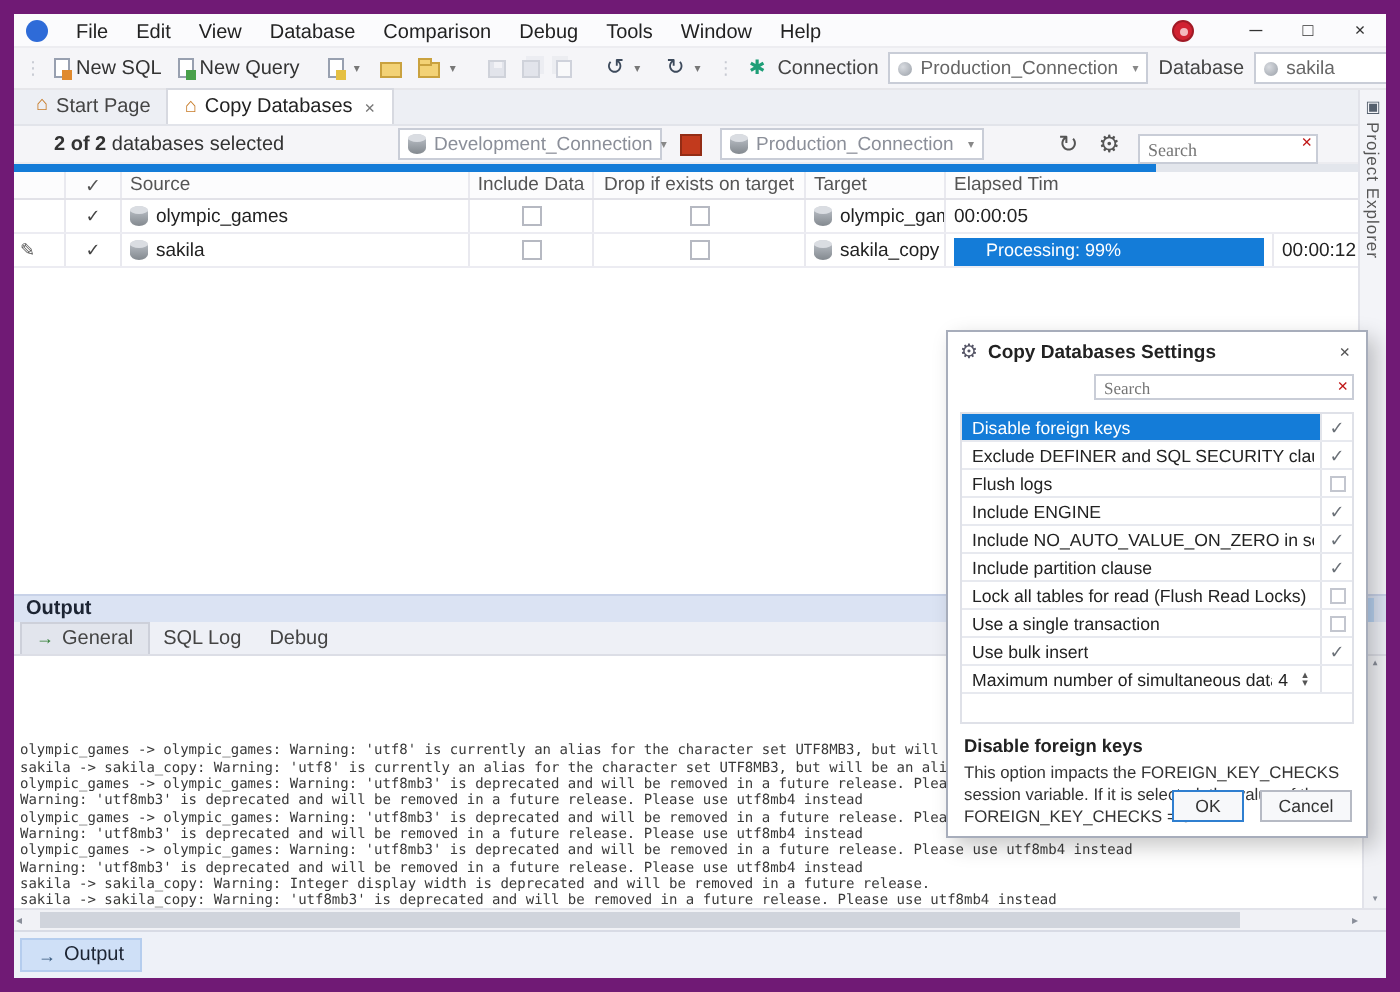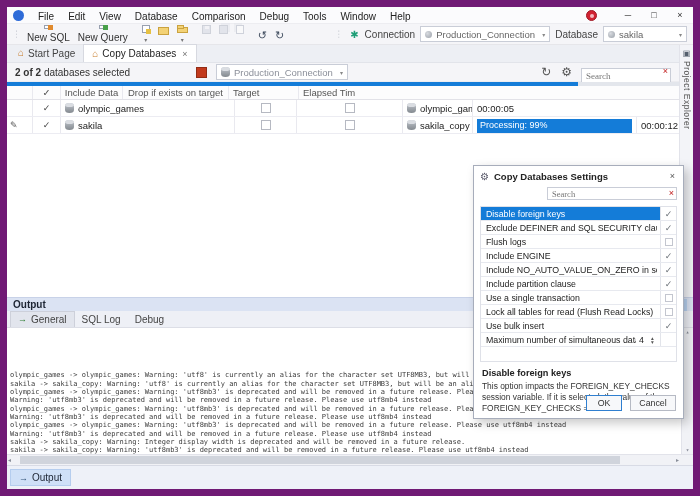"New SQL" .tbtn { flex-direction: column -> none }
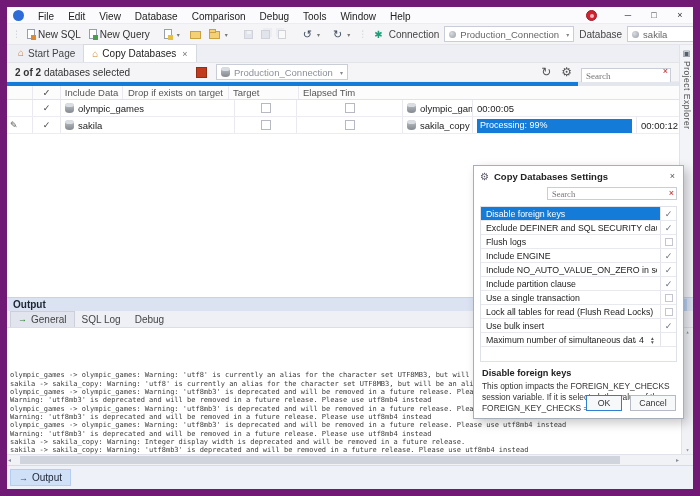"2 of 2 databases selected" #copybar { padding: 0 8px -> 0 20px }
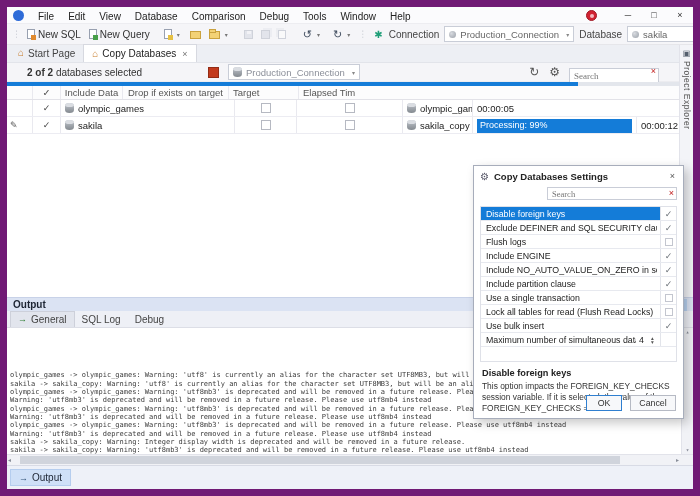"Development_Connection" span.combo { html: none -> <span> <span></span> <span>Development_Connection</span> <span>▾</span> </span> }
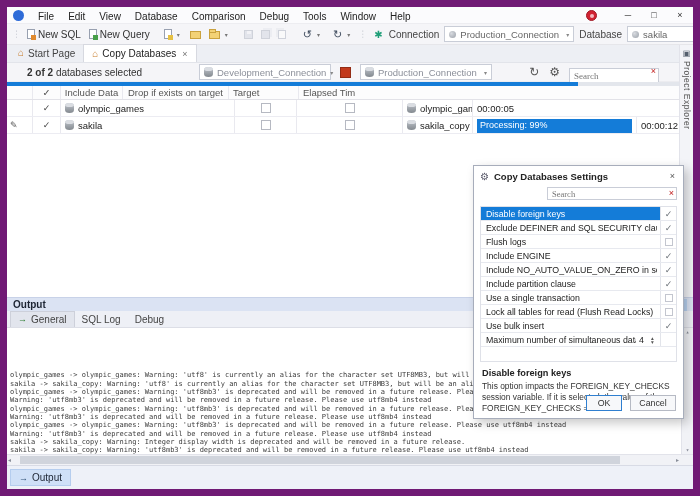"Source" div.gcell { html: none -> <div>Source</div> }
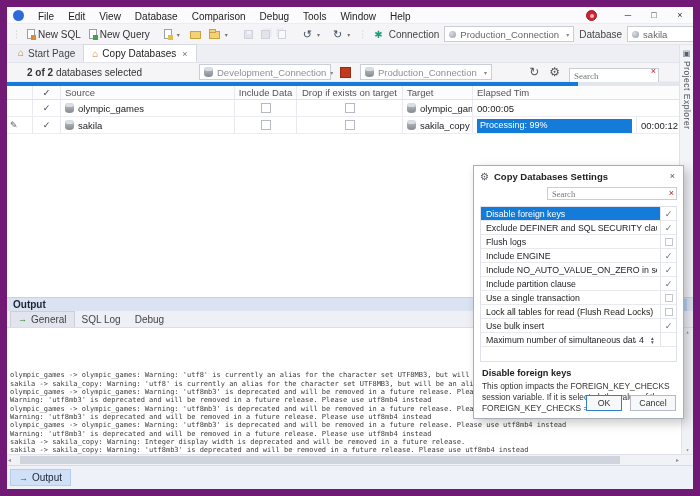"Processing: 99%" .prog-bar { padding-left: 3px -> 16px }
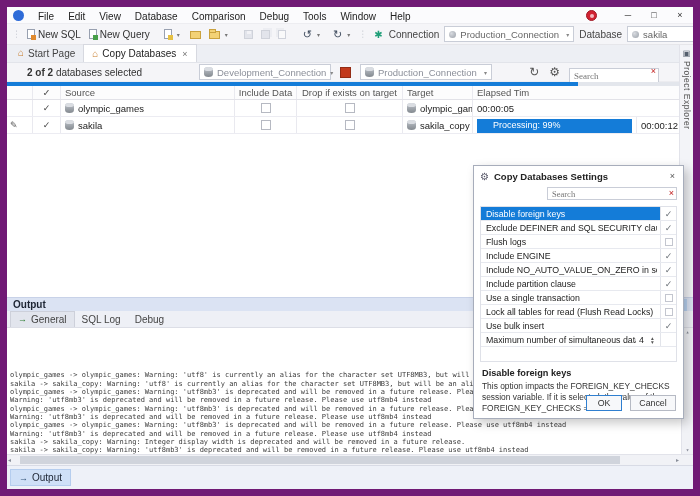"Use a single transaction" div.opt-row { order: before "Lock all tables for read" -> after "Lock all tables for read" }
